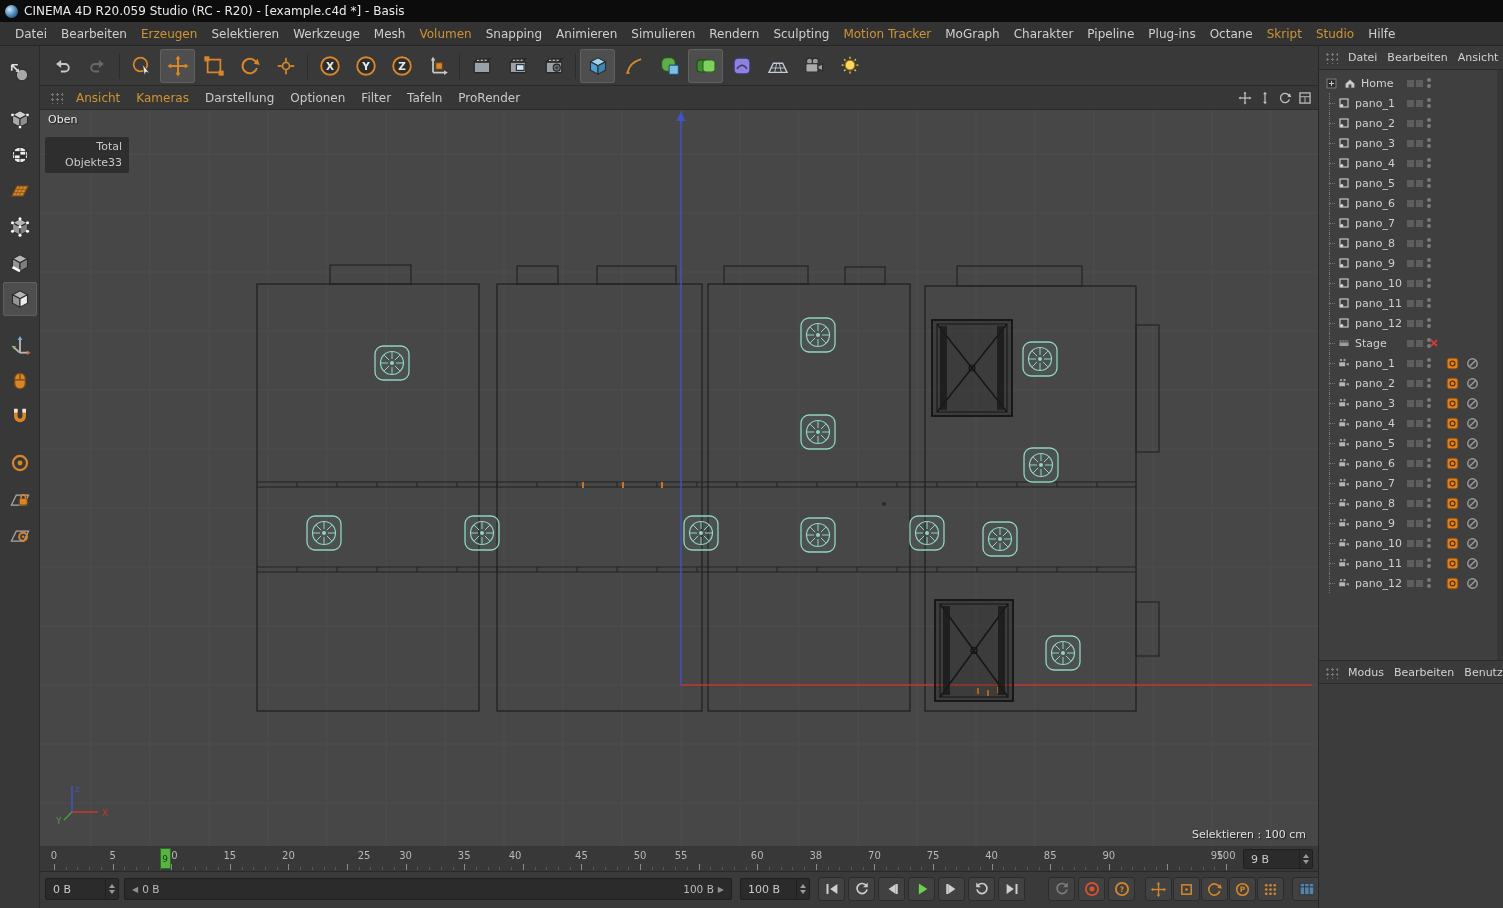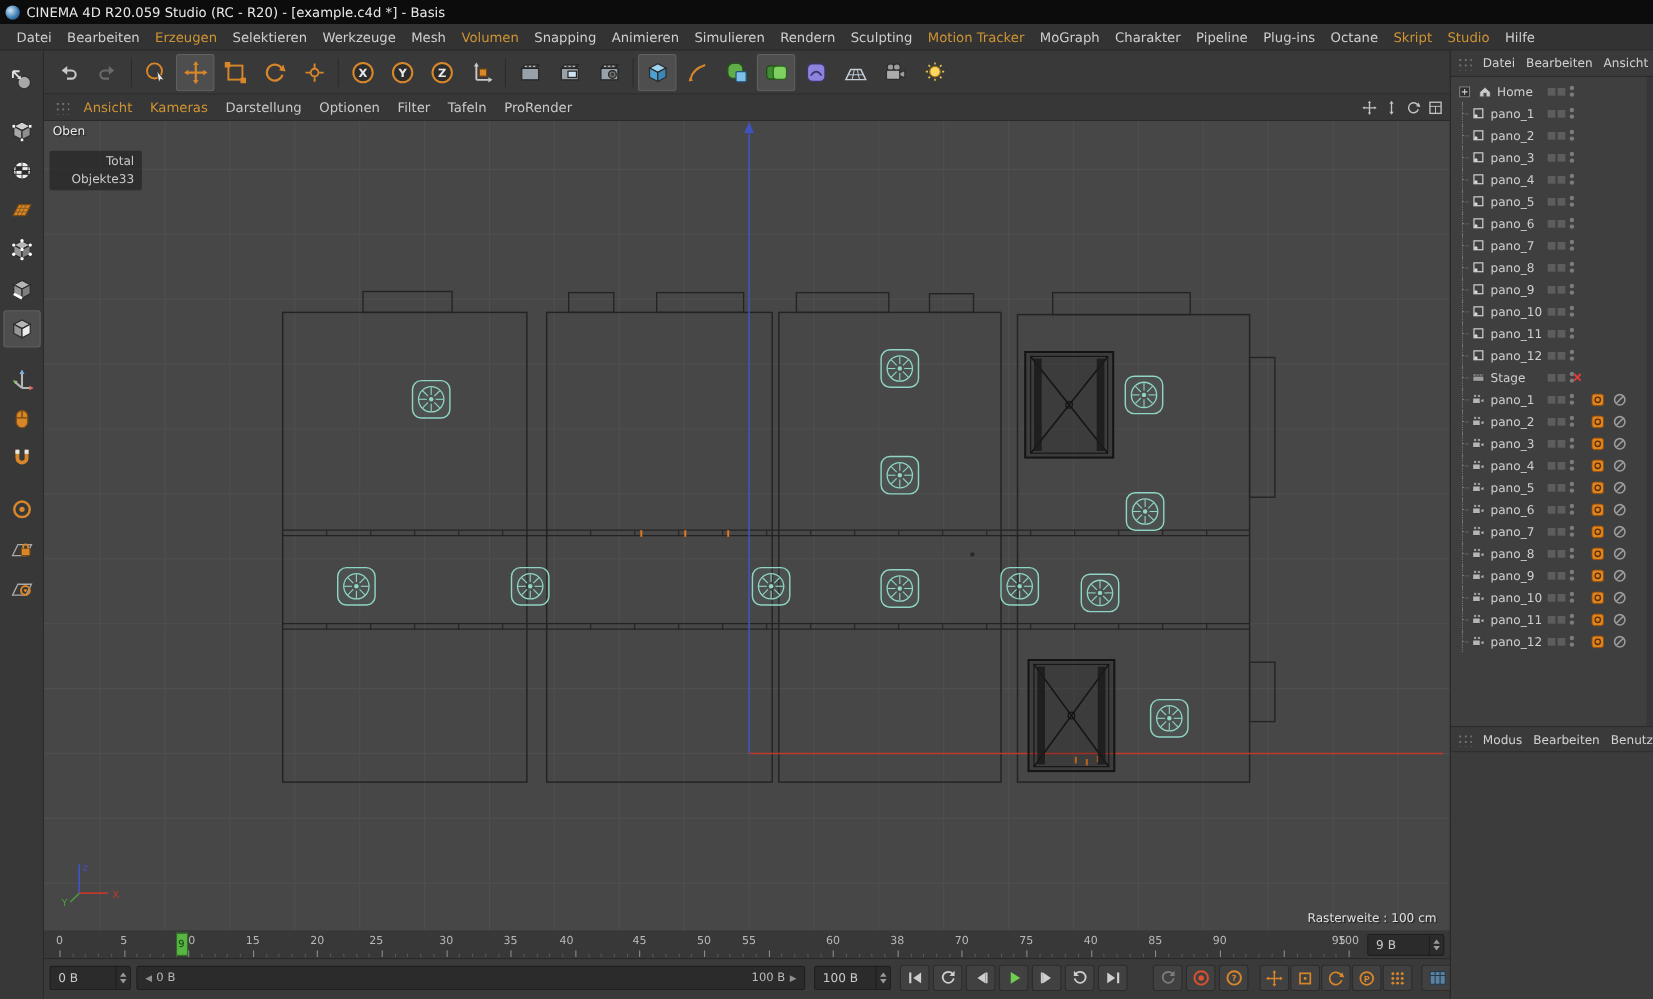"Rasterweite : 100 cm" div.gridinfo { text: Rasterweite -> Selektieren }
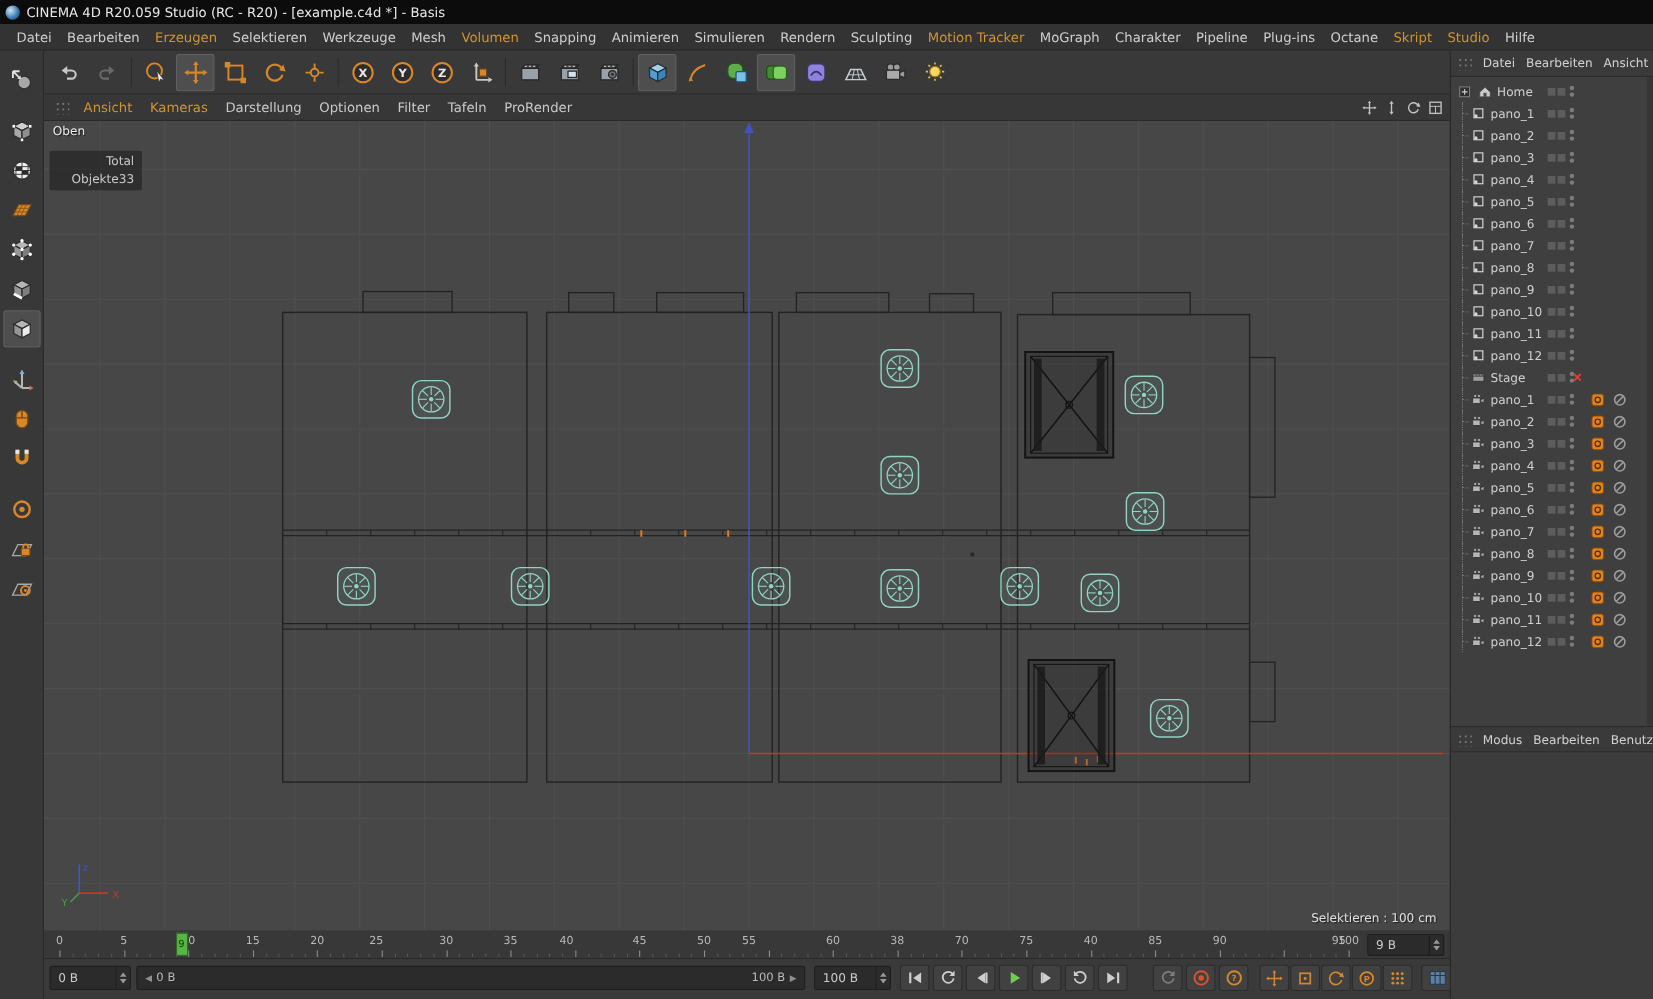"25" span.rlabel { left: 302px -> 324px }
